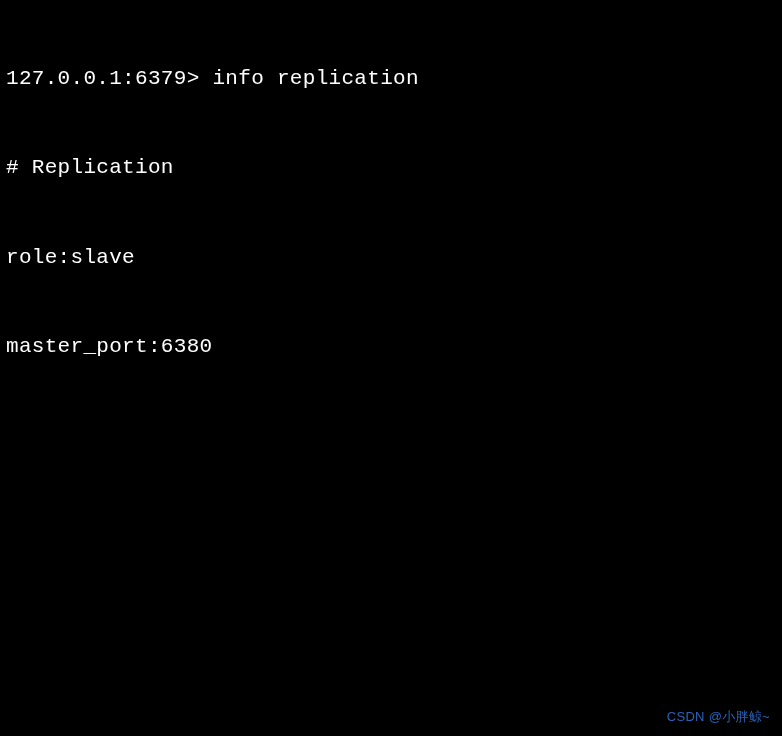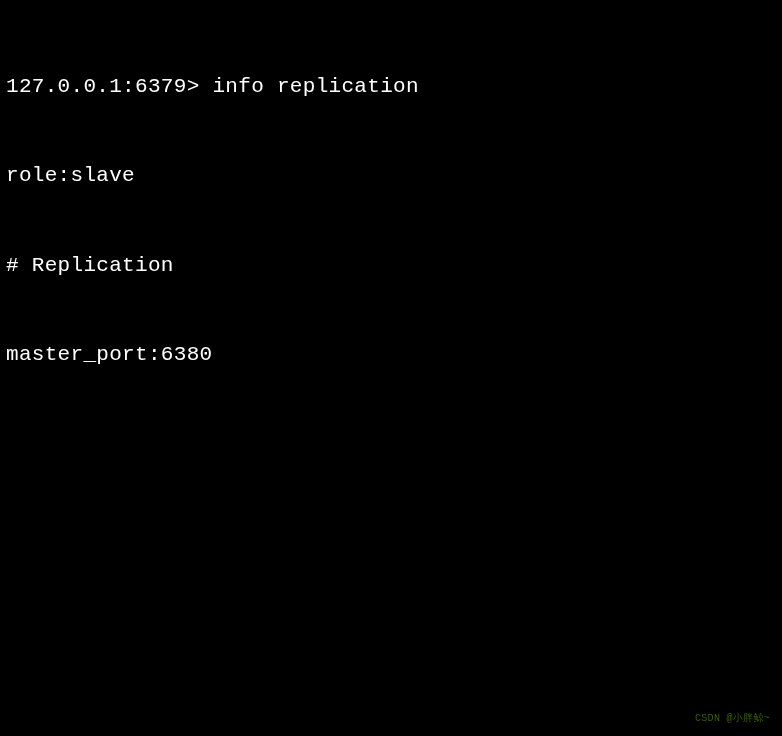"127.0.0.1:6379> info replication" .prompt-line { margin-top: 8px -> none }
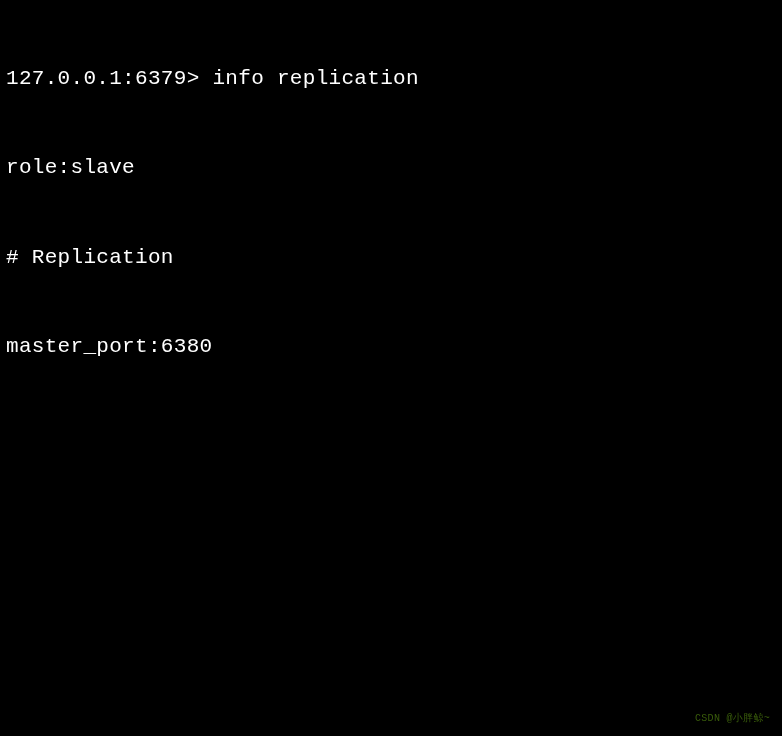"role:slave" span.output-line { order: before "# Replication" -> after "# Replication" }
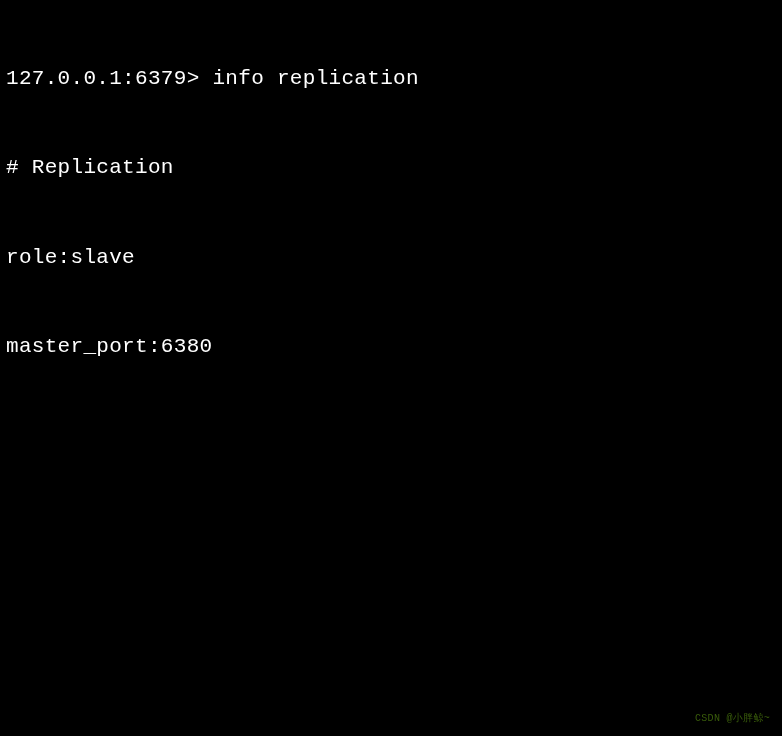"CSDN @小胖鲸~" .watermark { color: #4d7c0f -> #3b82f6; font-family: Liberation Mono, monospace -> Liberation Sans, sans-serif; font-size: 10px -> 13px }
